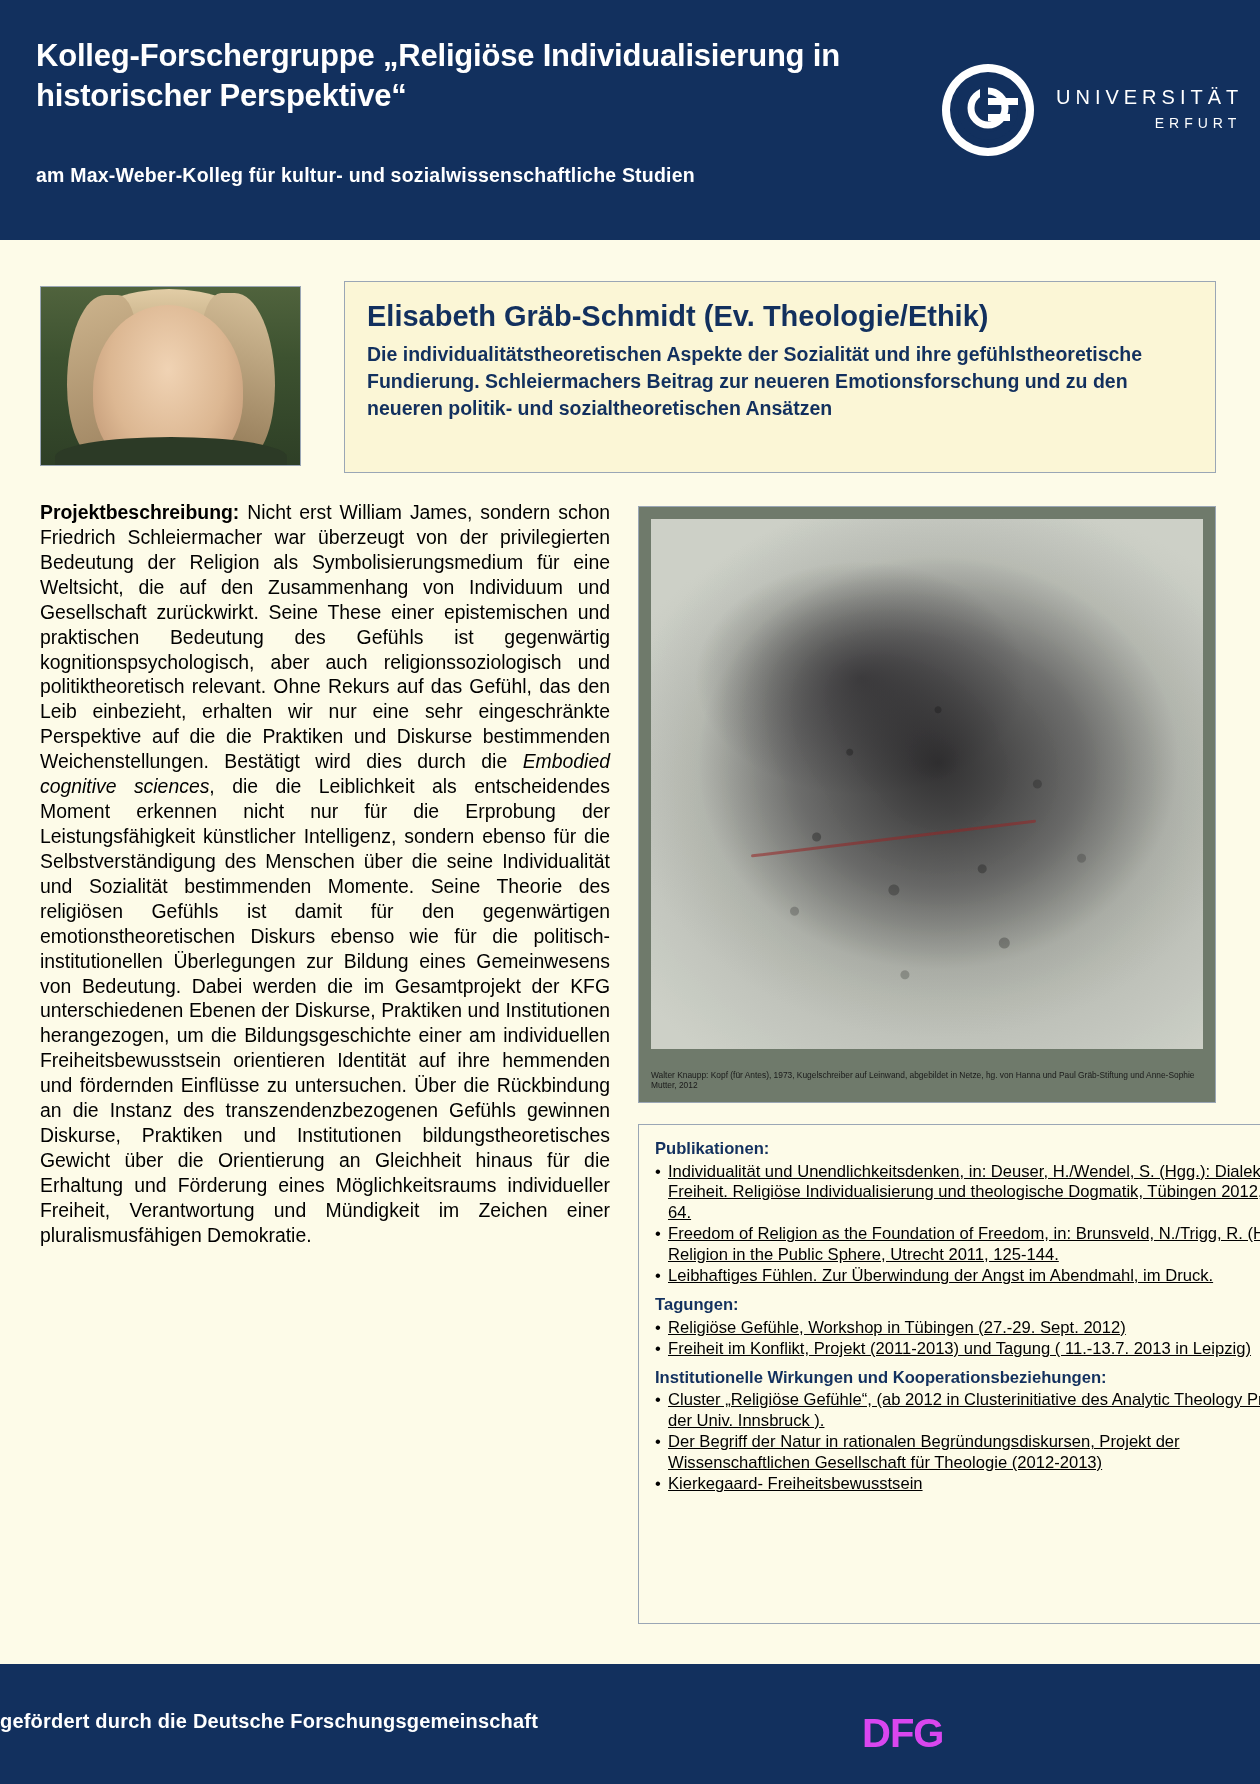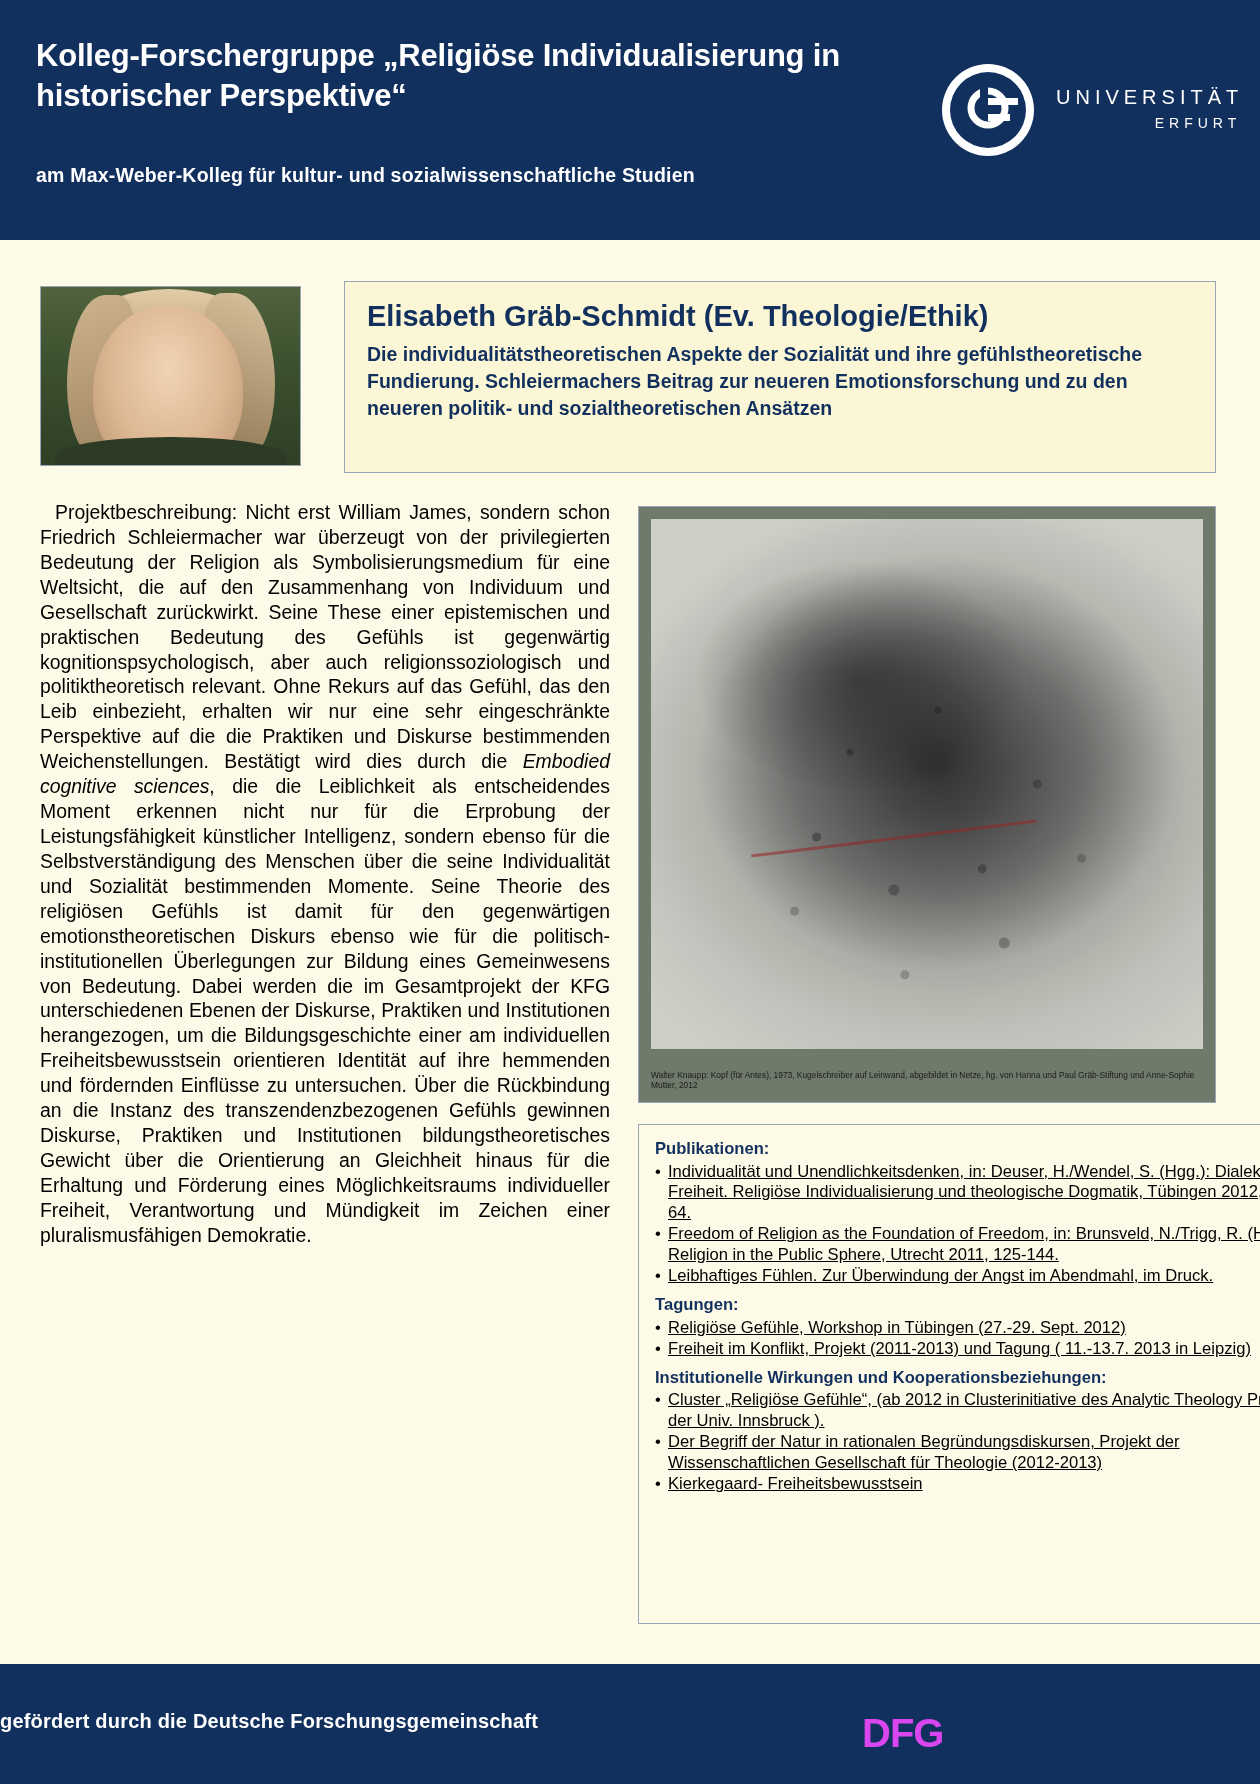"Projektbeschreibung:" .desc b { font-weight: normal -> bold; margin-left: 15px -> none }
